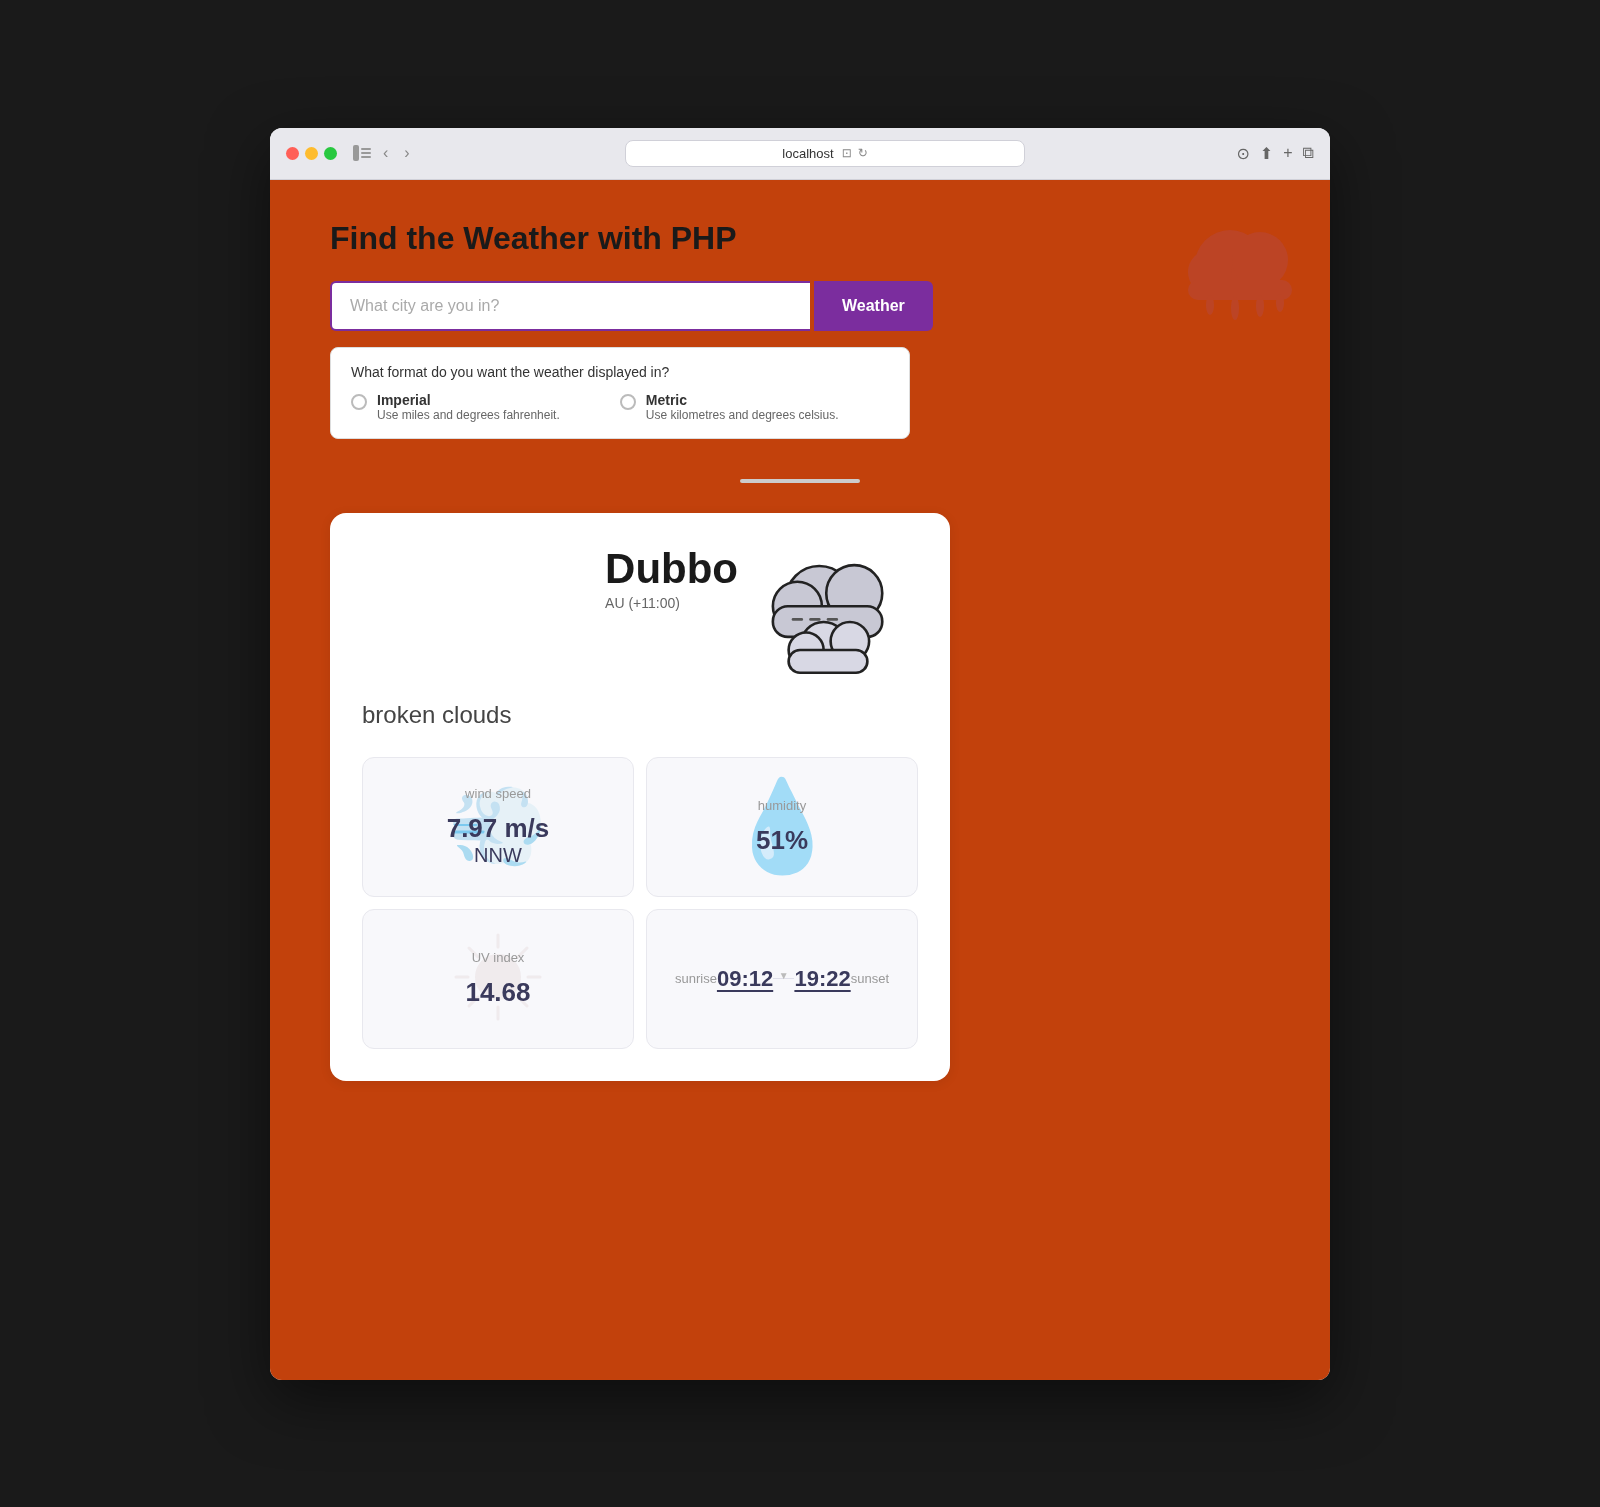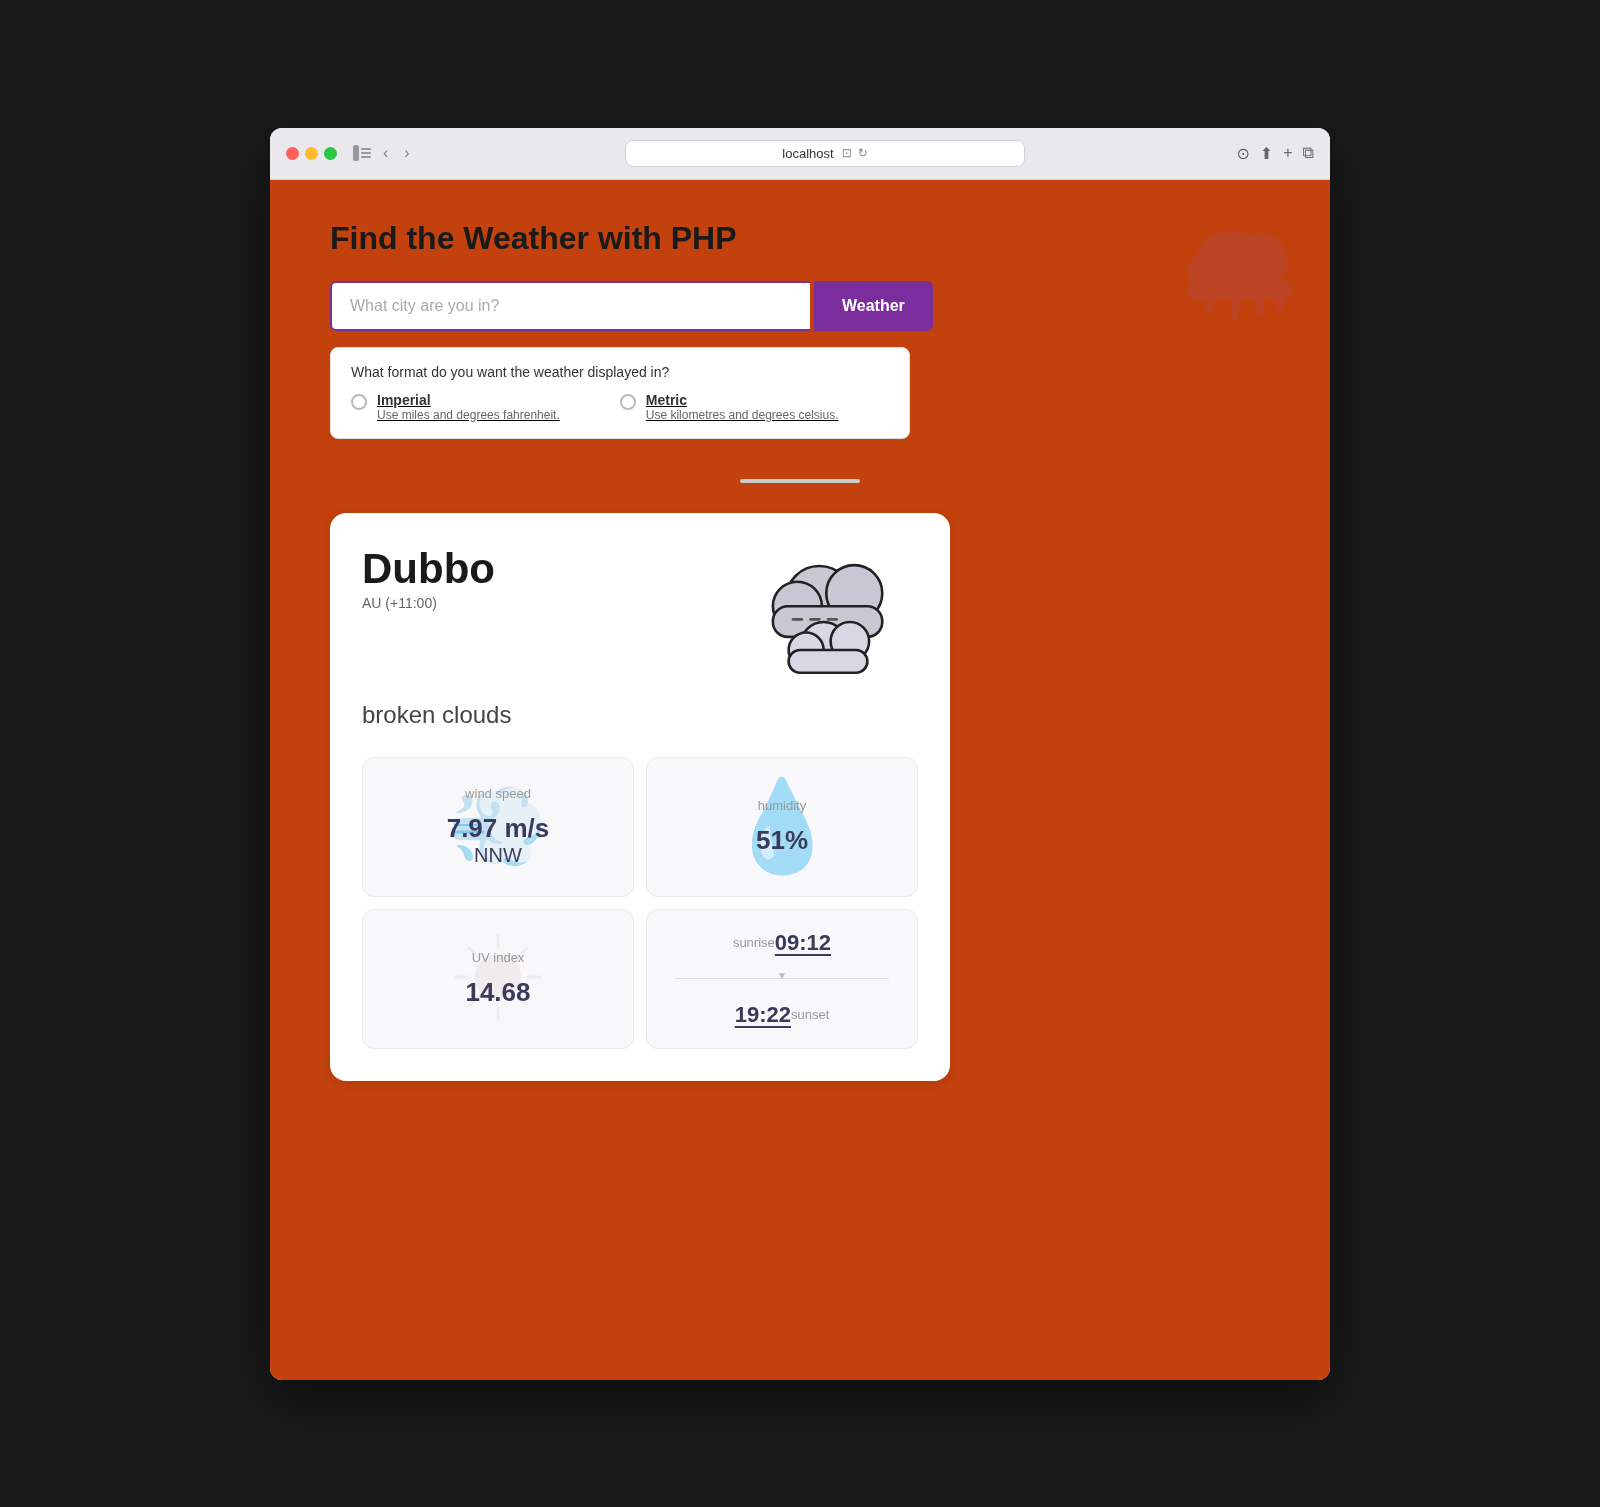"Imperial" .format-option { text-decoration: underline -> none }
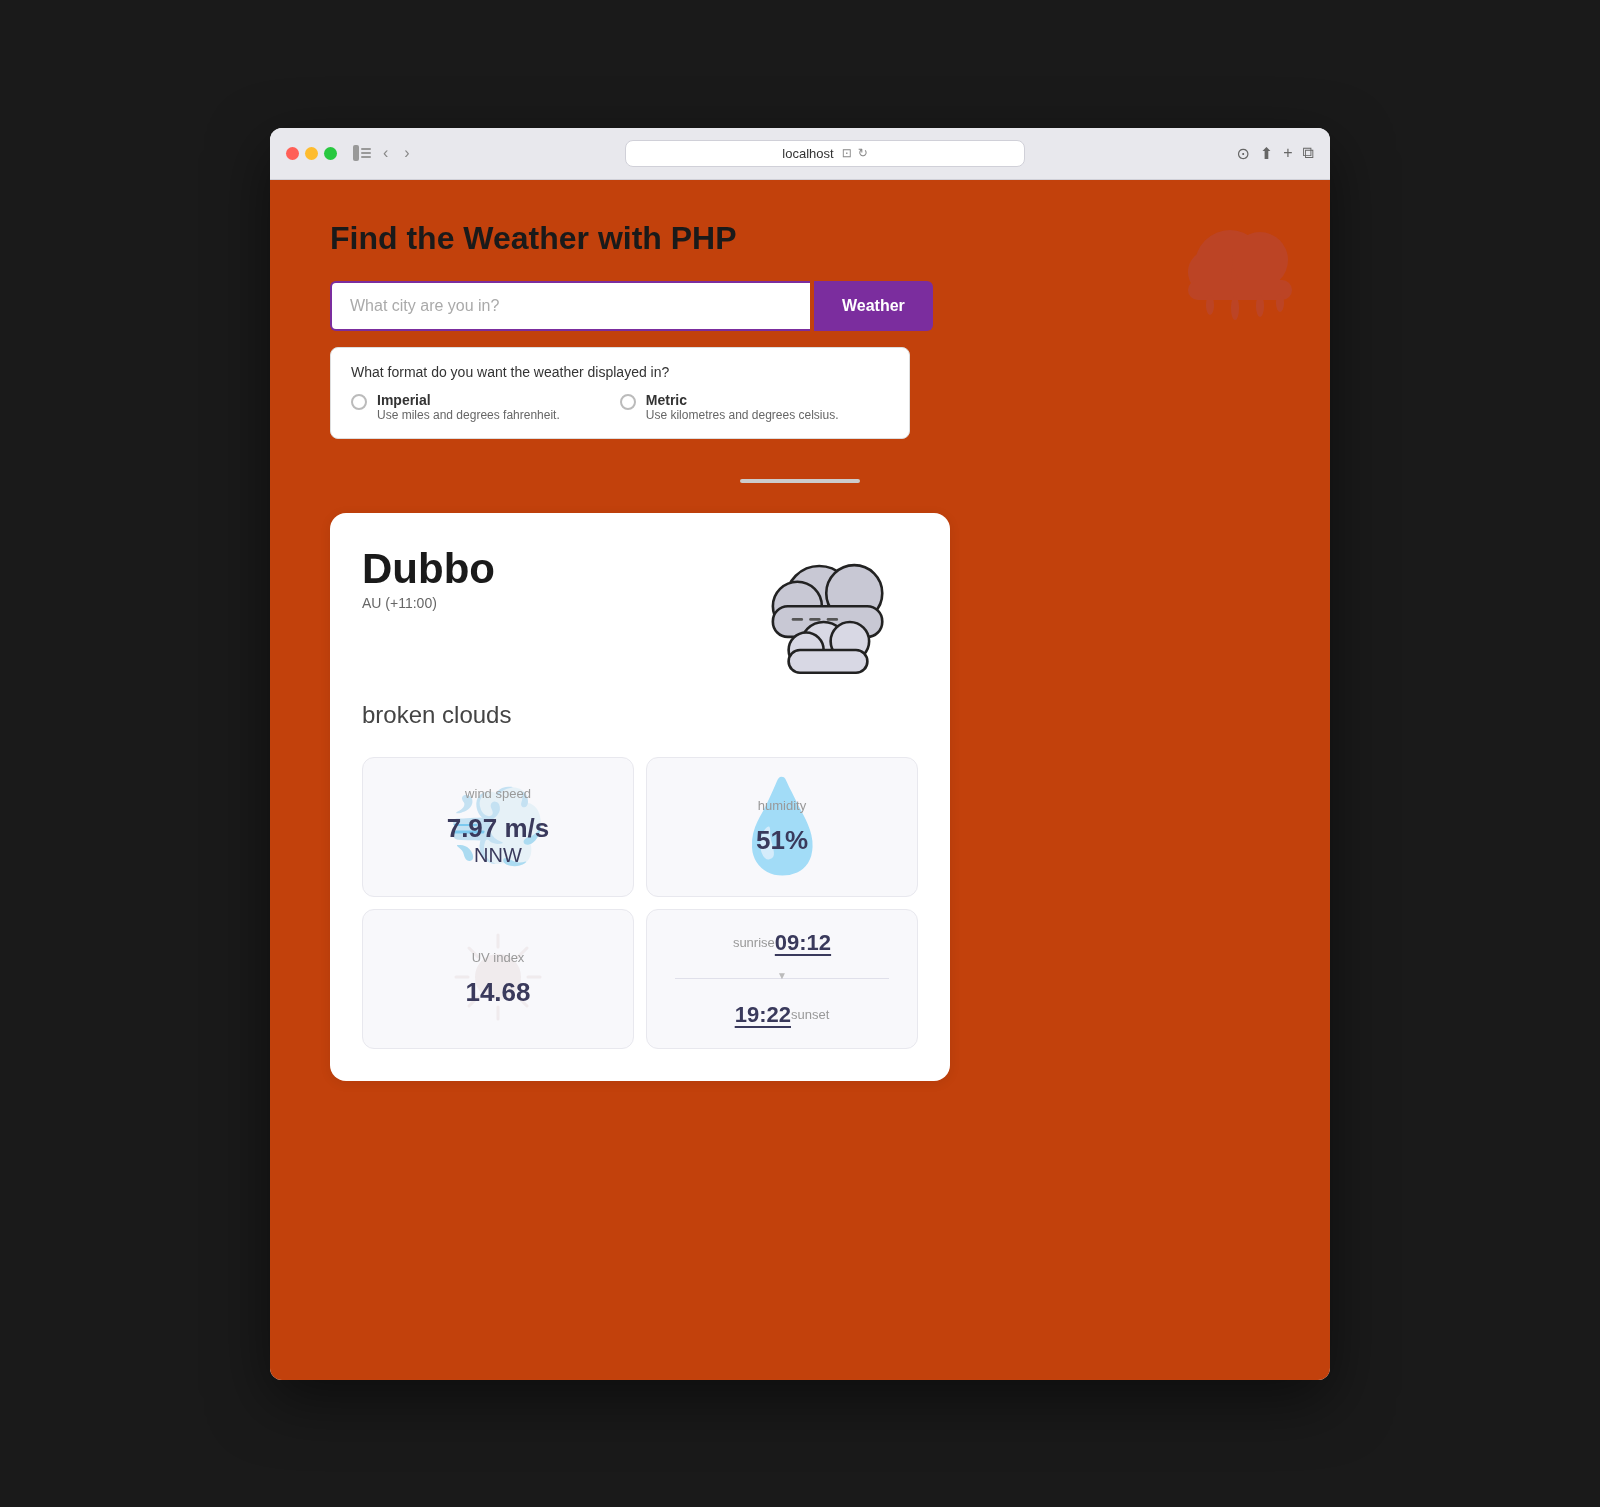"Dubbo" .weather-header { justify-content: space-between -> flex-end }
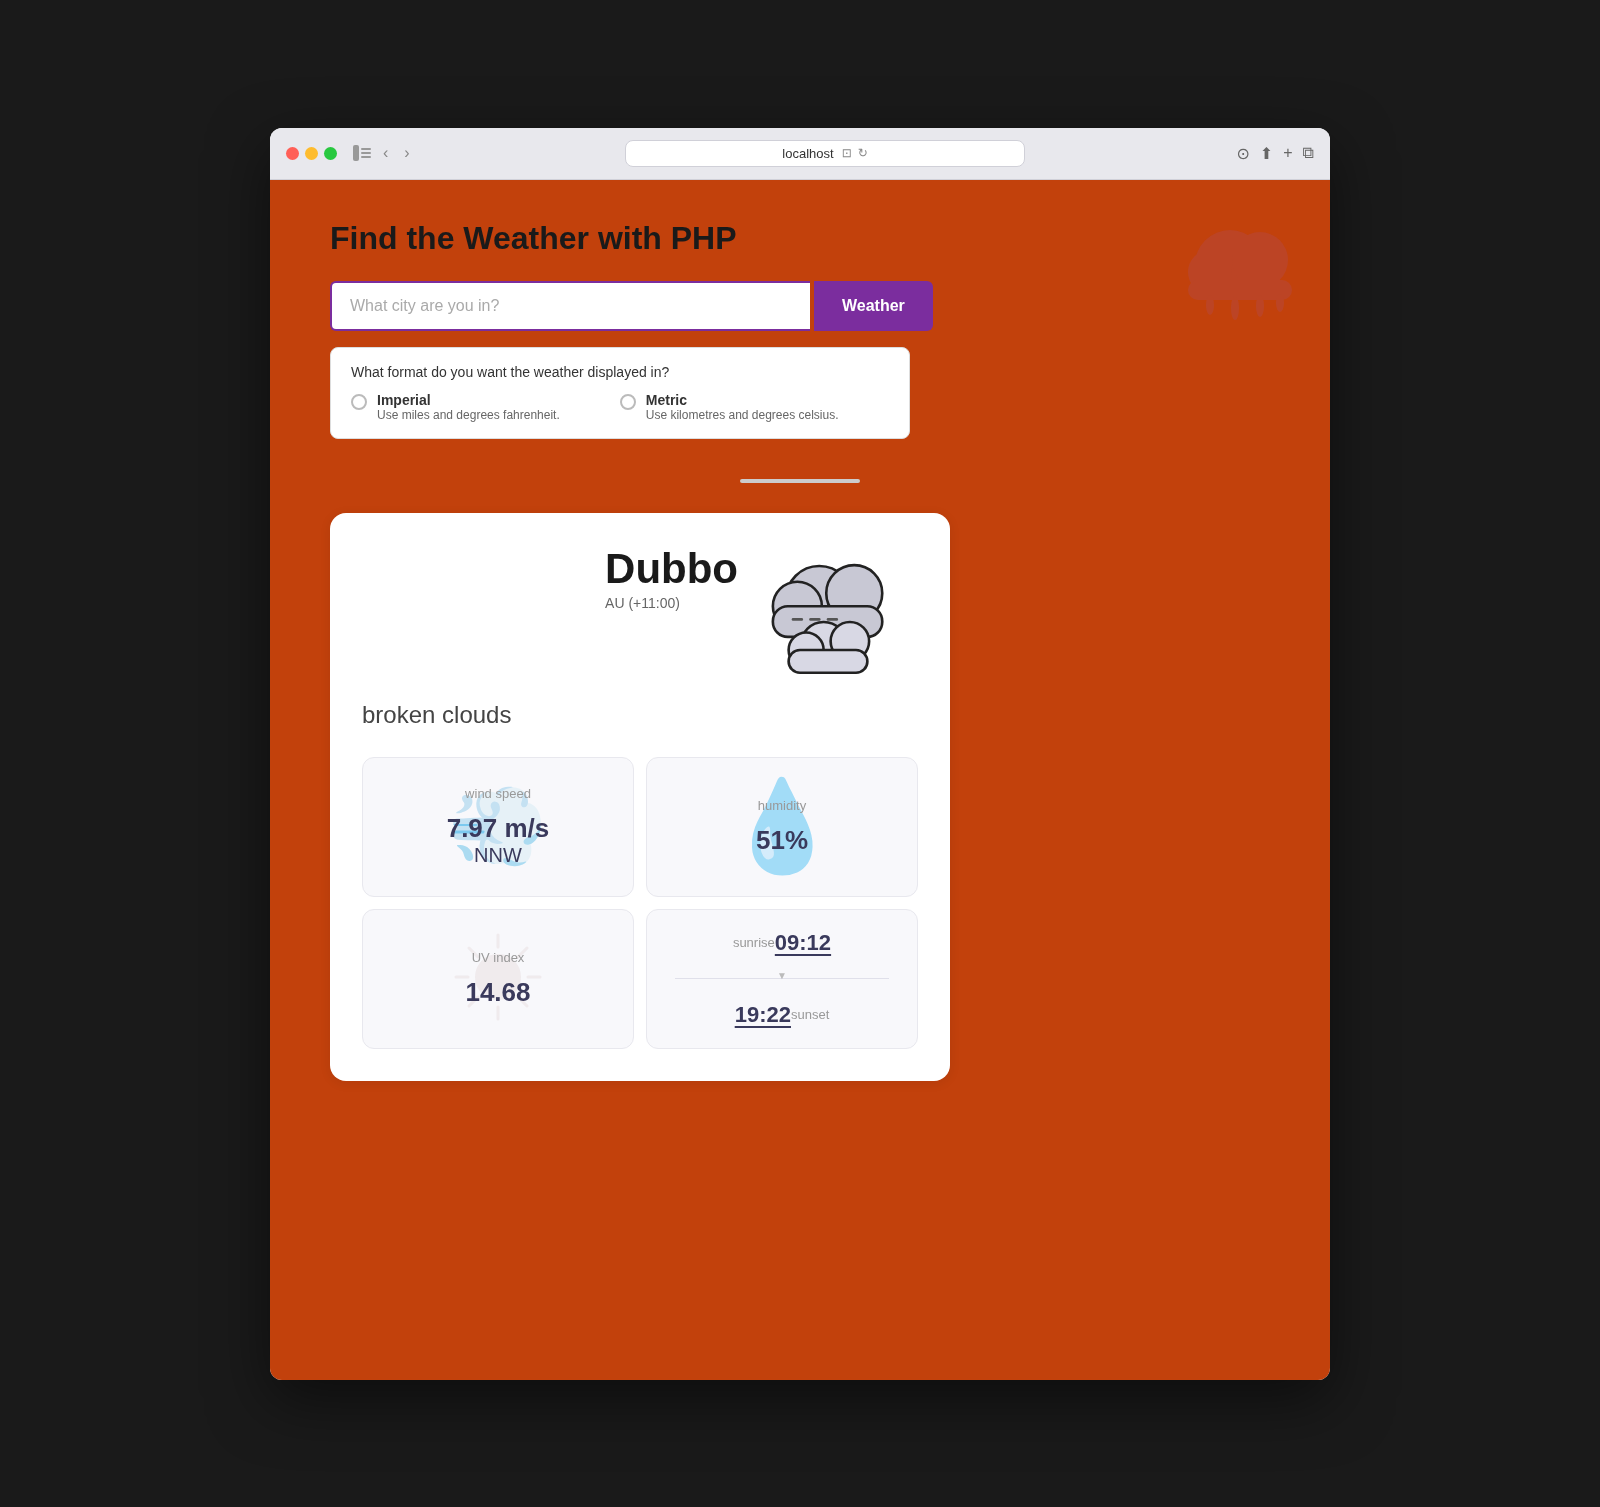"sunrise" .sun-card { flex-direction: column -> row }
